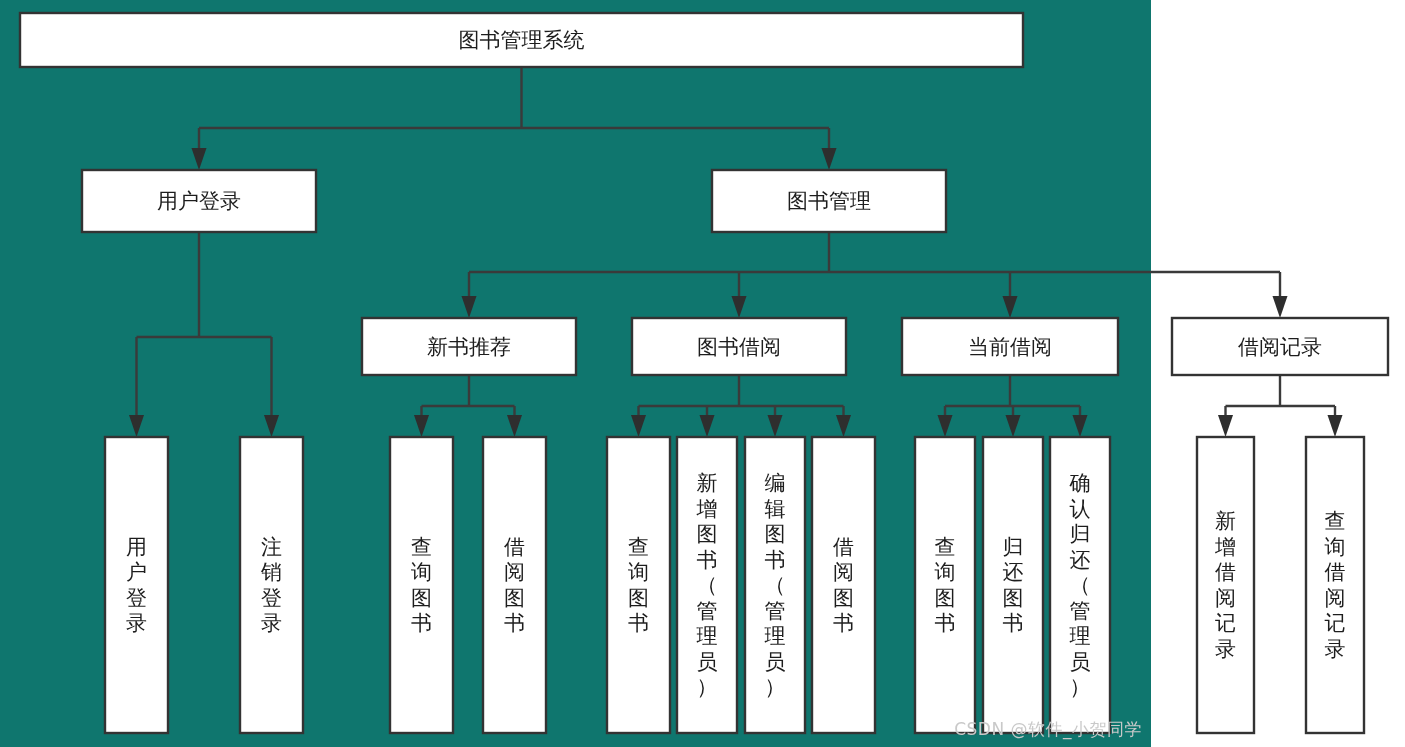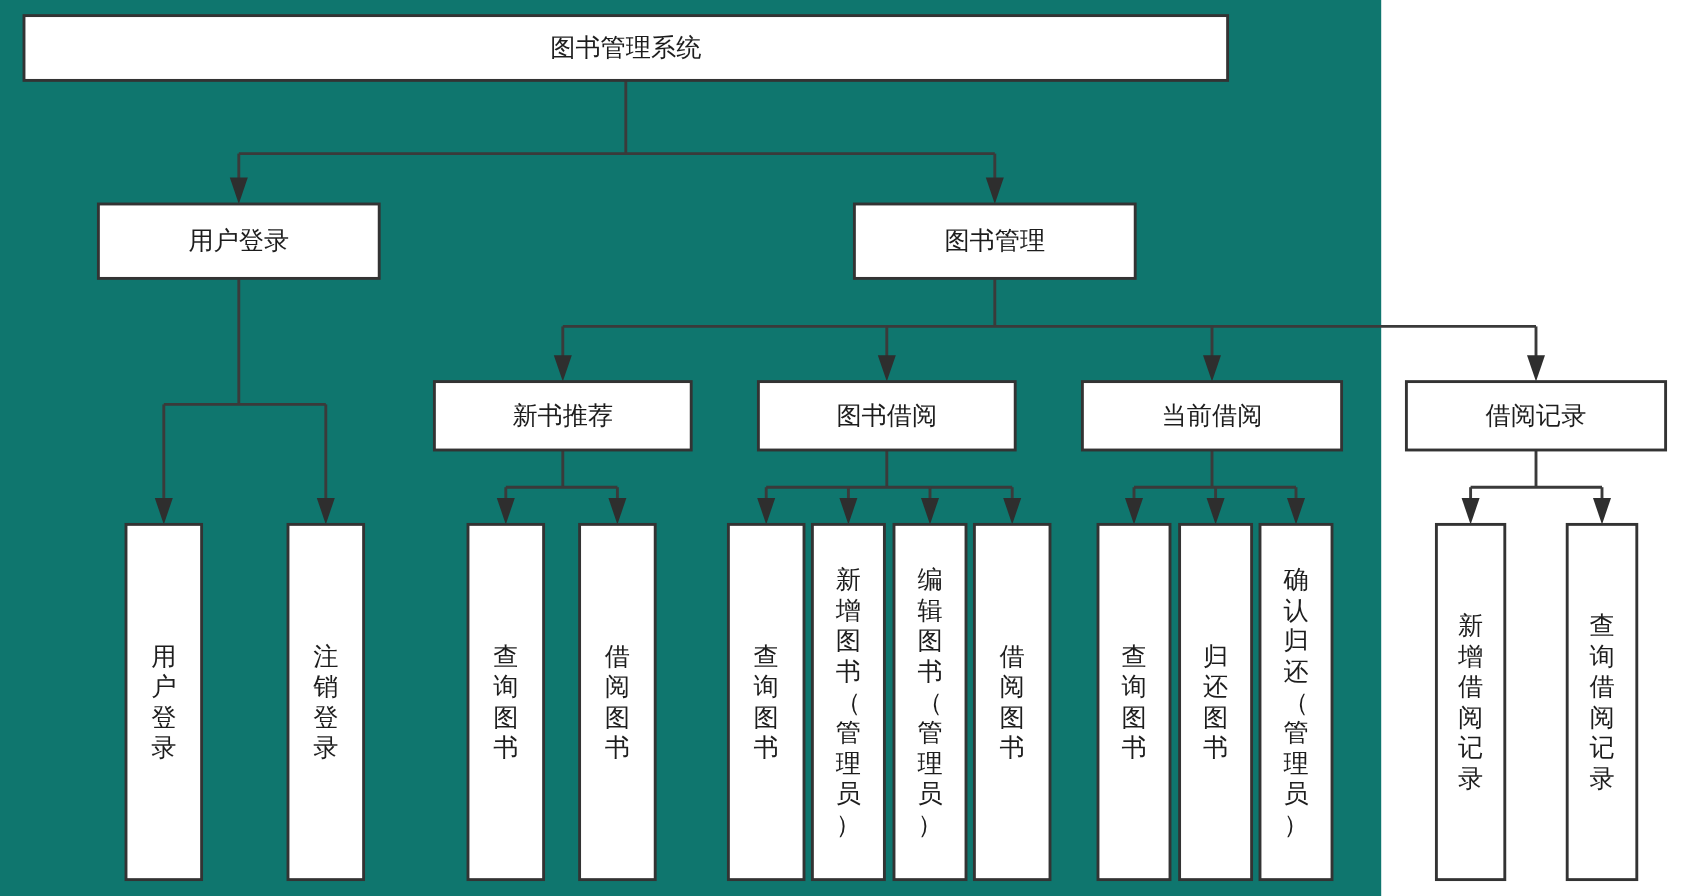"CSDN @软件_小贺同学" div.watermark-text { html: none -> <div>CSDN @软件_小贺同学</div> }
